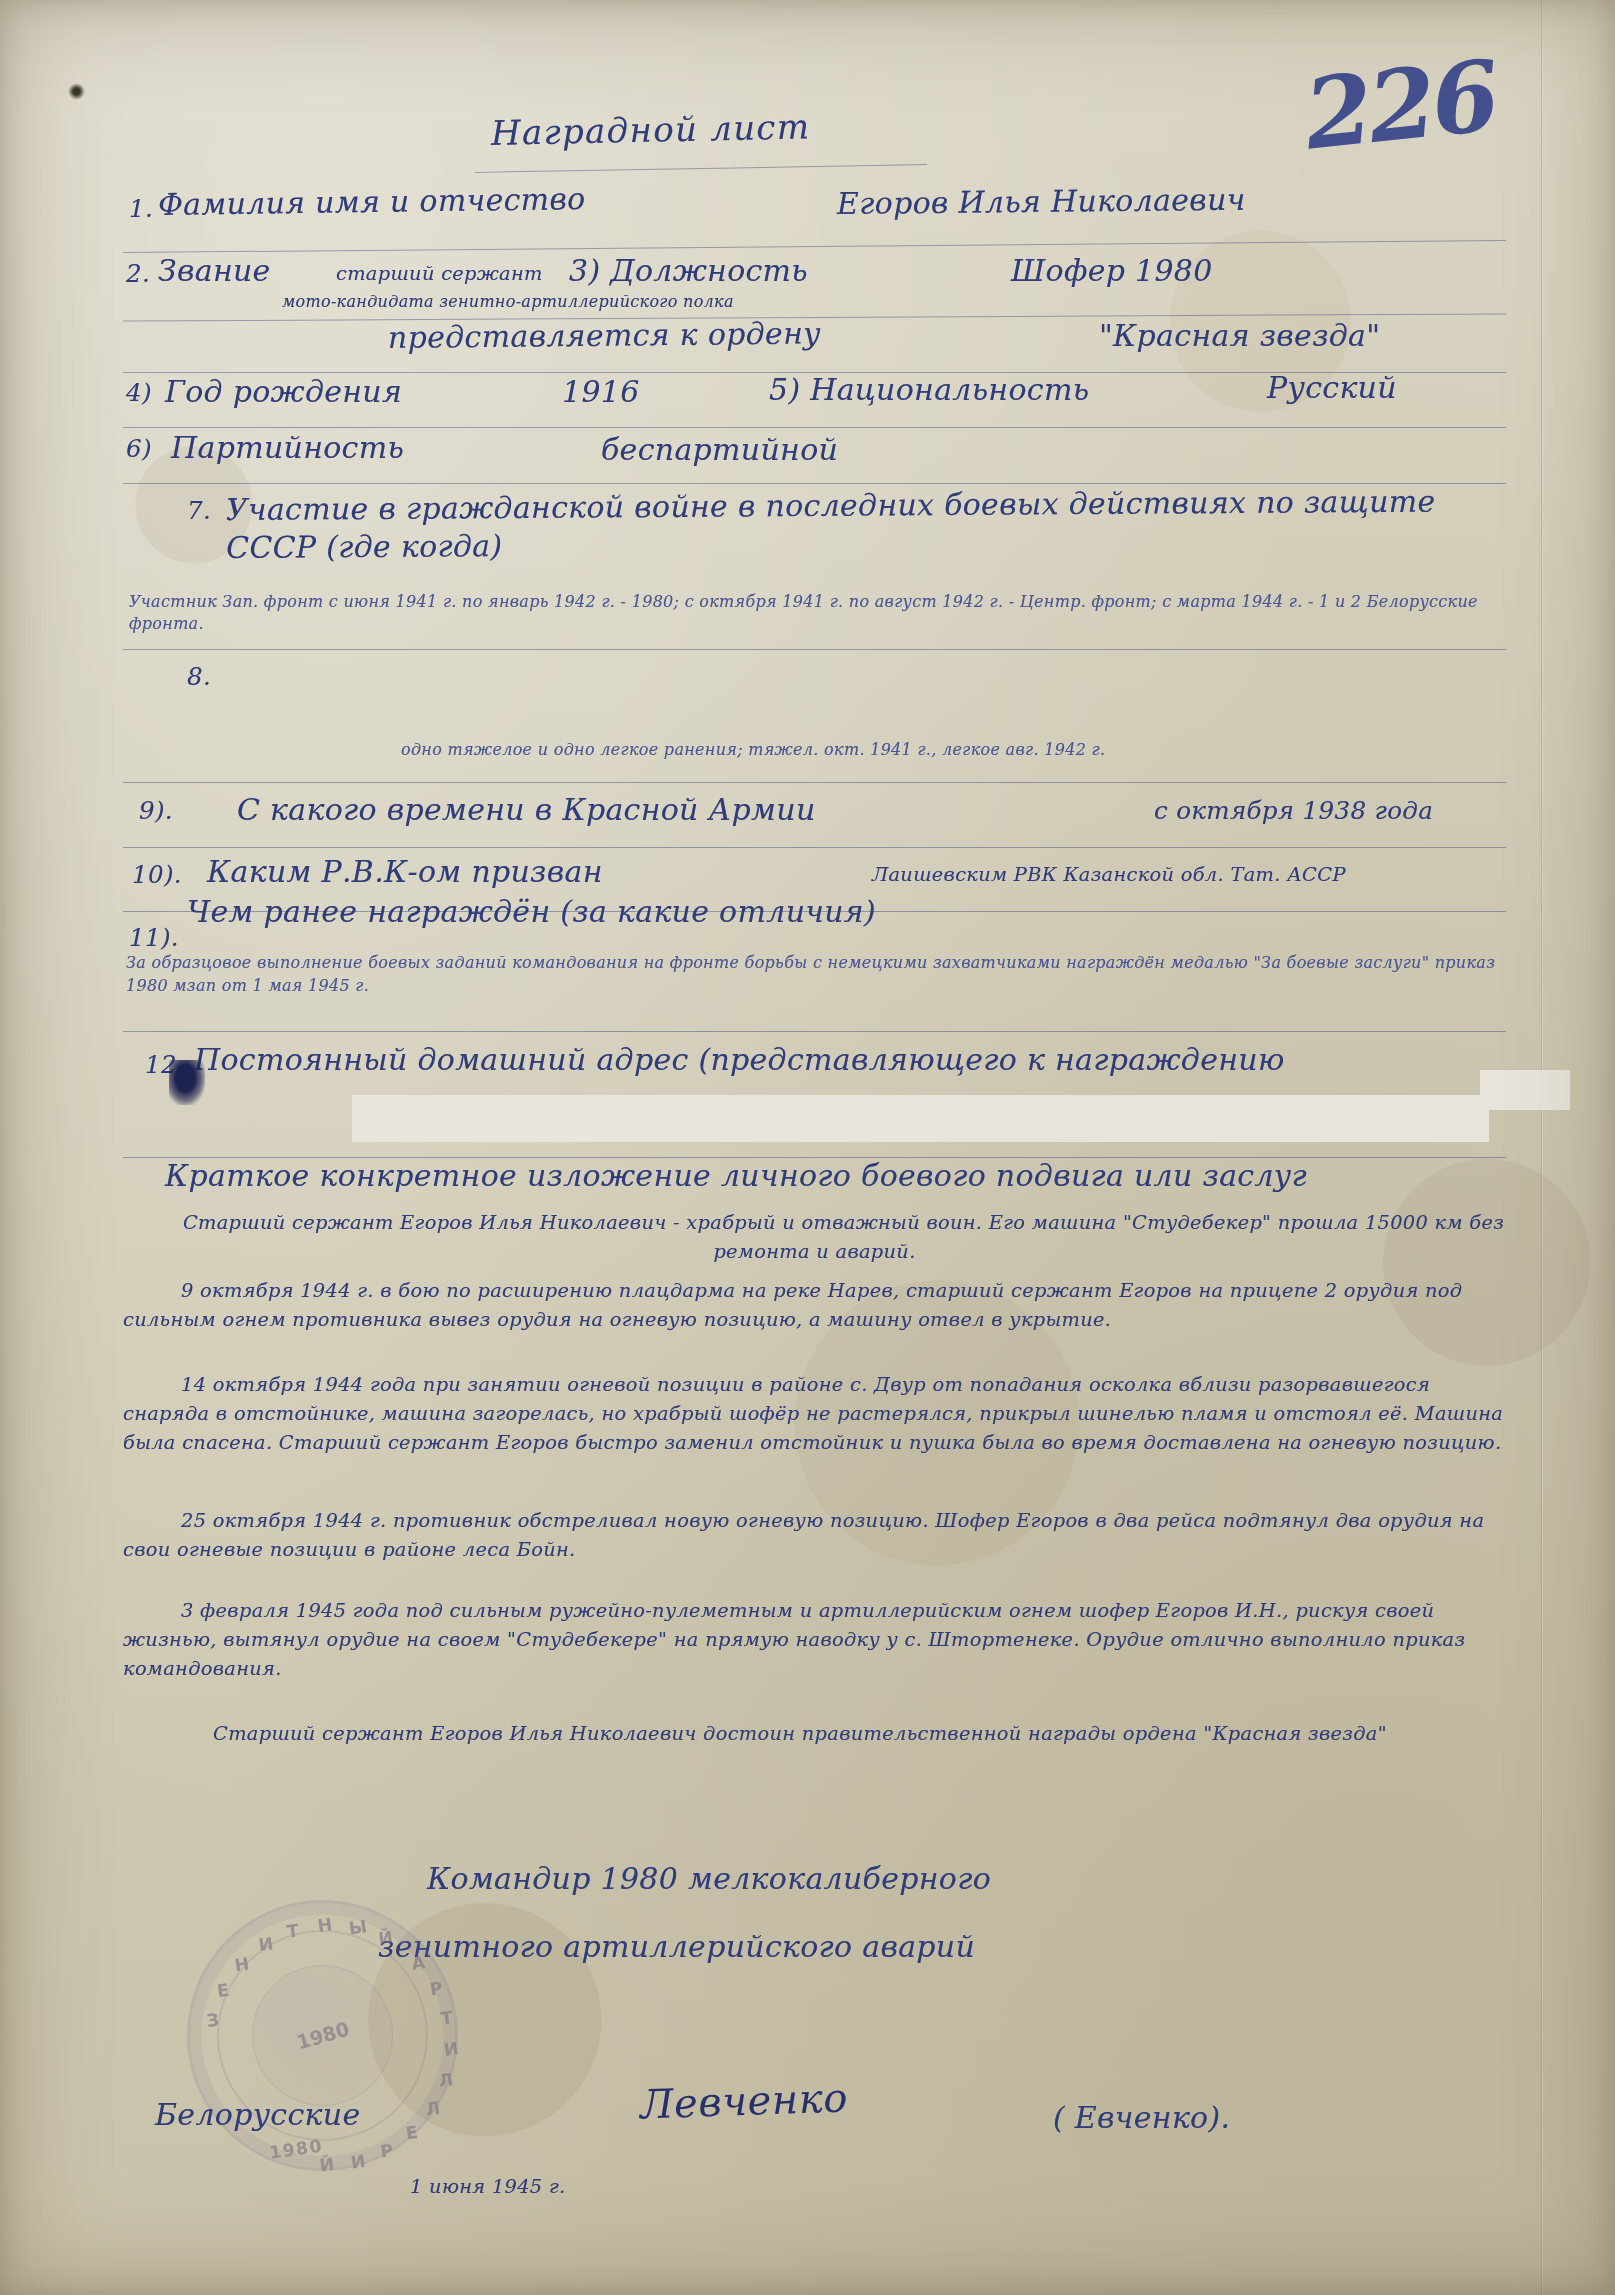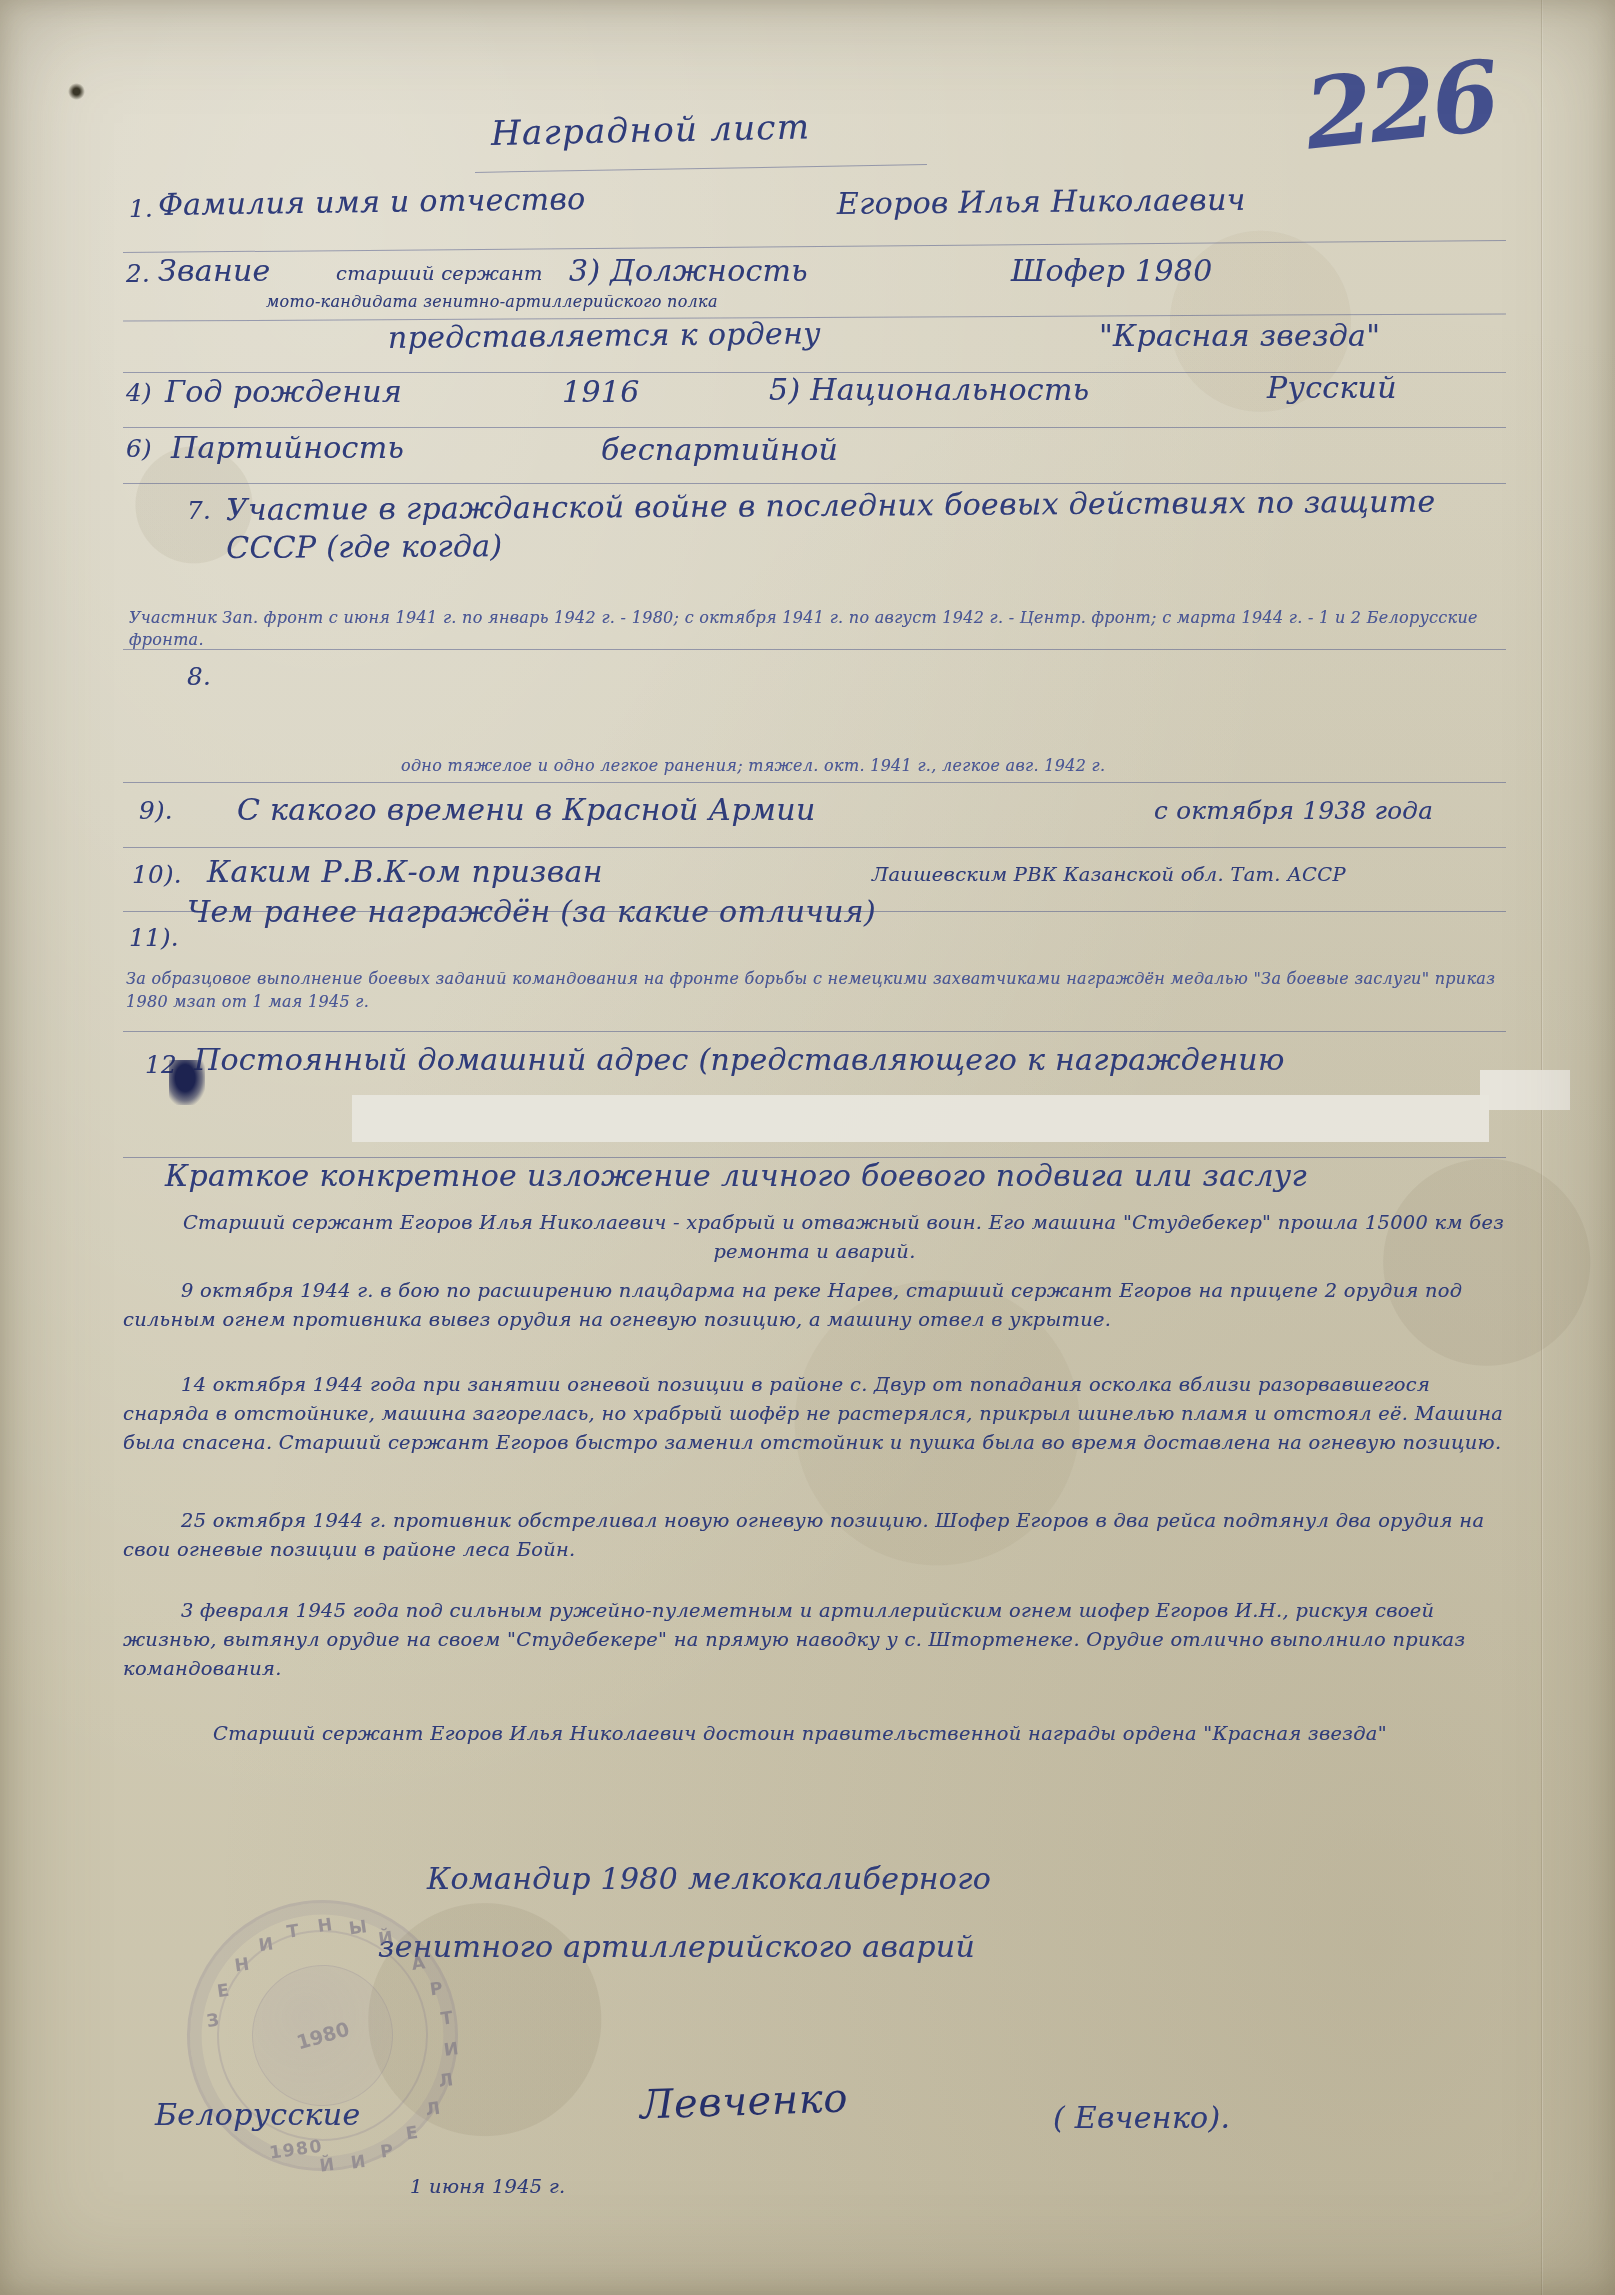"мото-кандидата зенитно-артиллерийского" div.hw { left: 266px -> 282px }
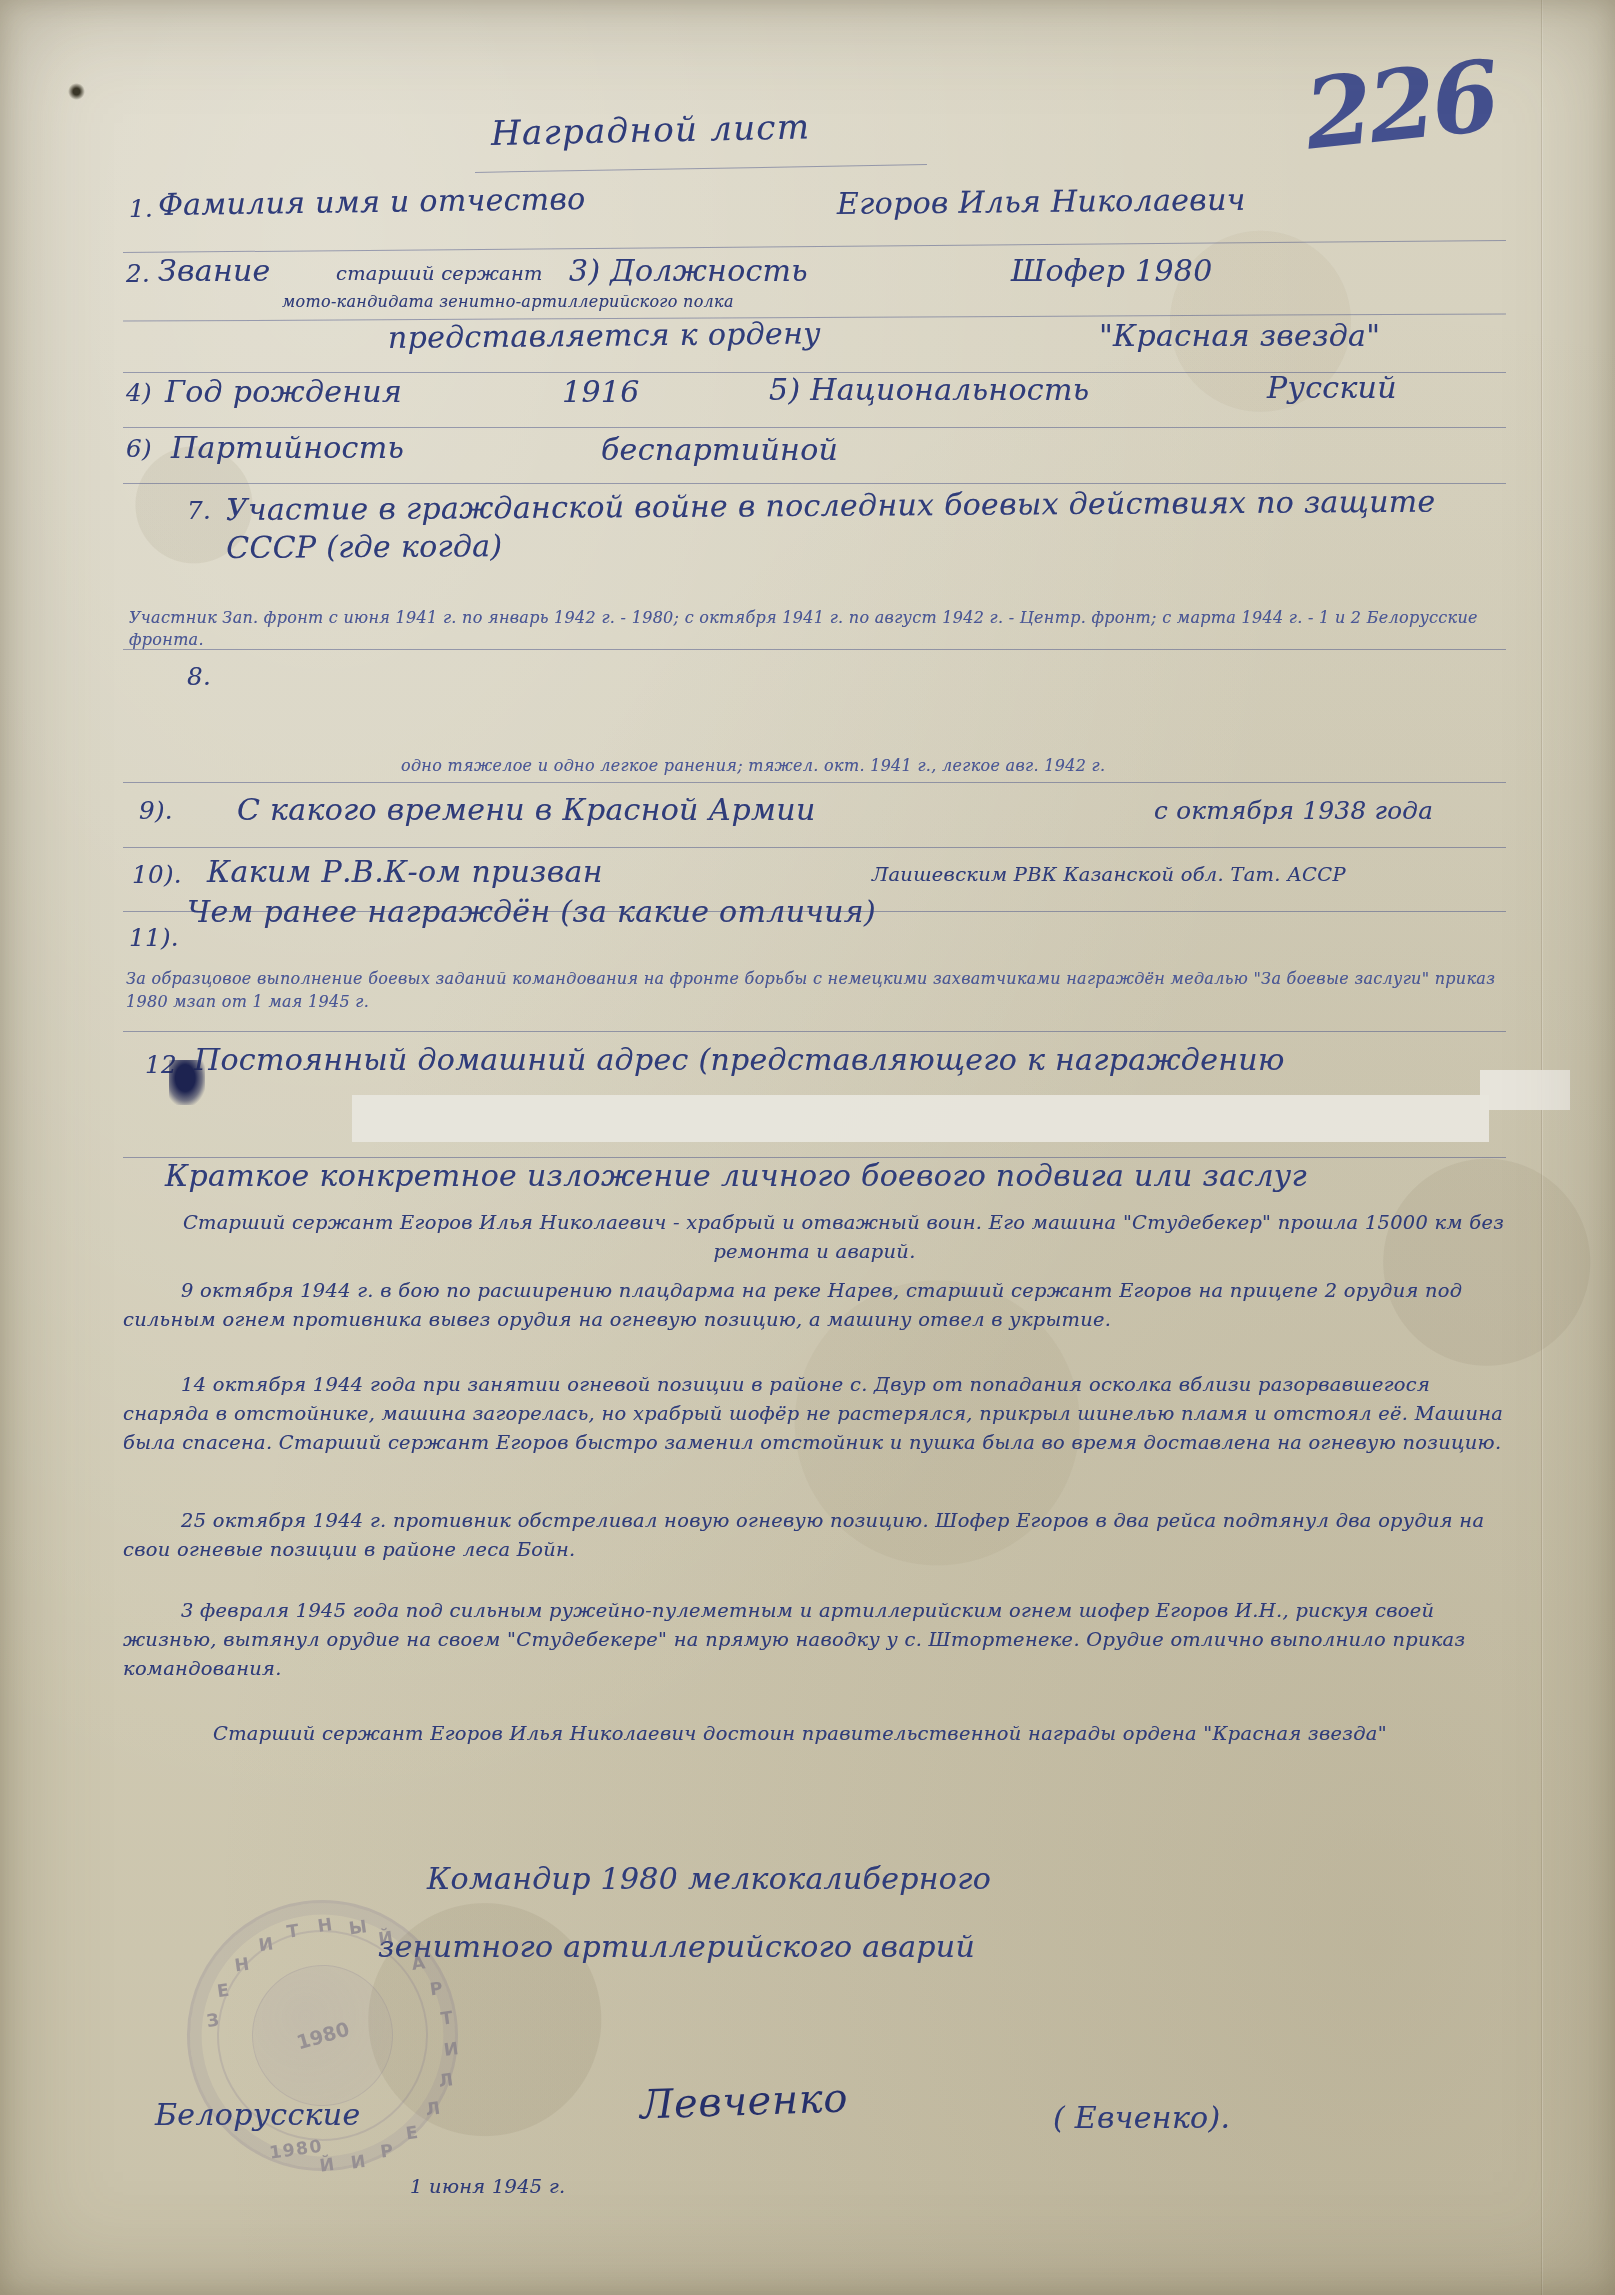"Участник Зап. фронт с июня" .ink-light { margin-top: 16px -> none }
